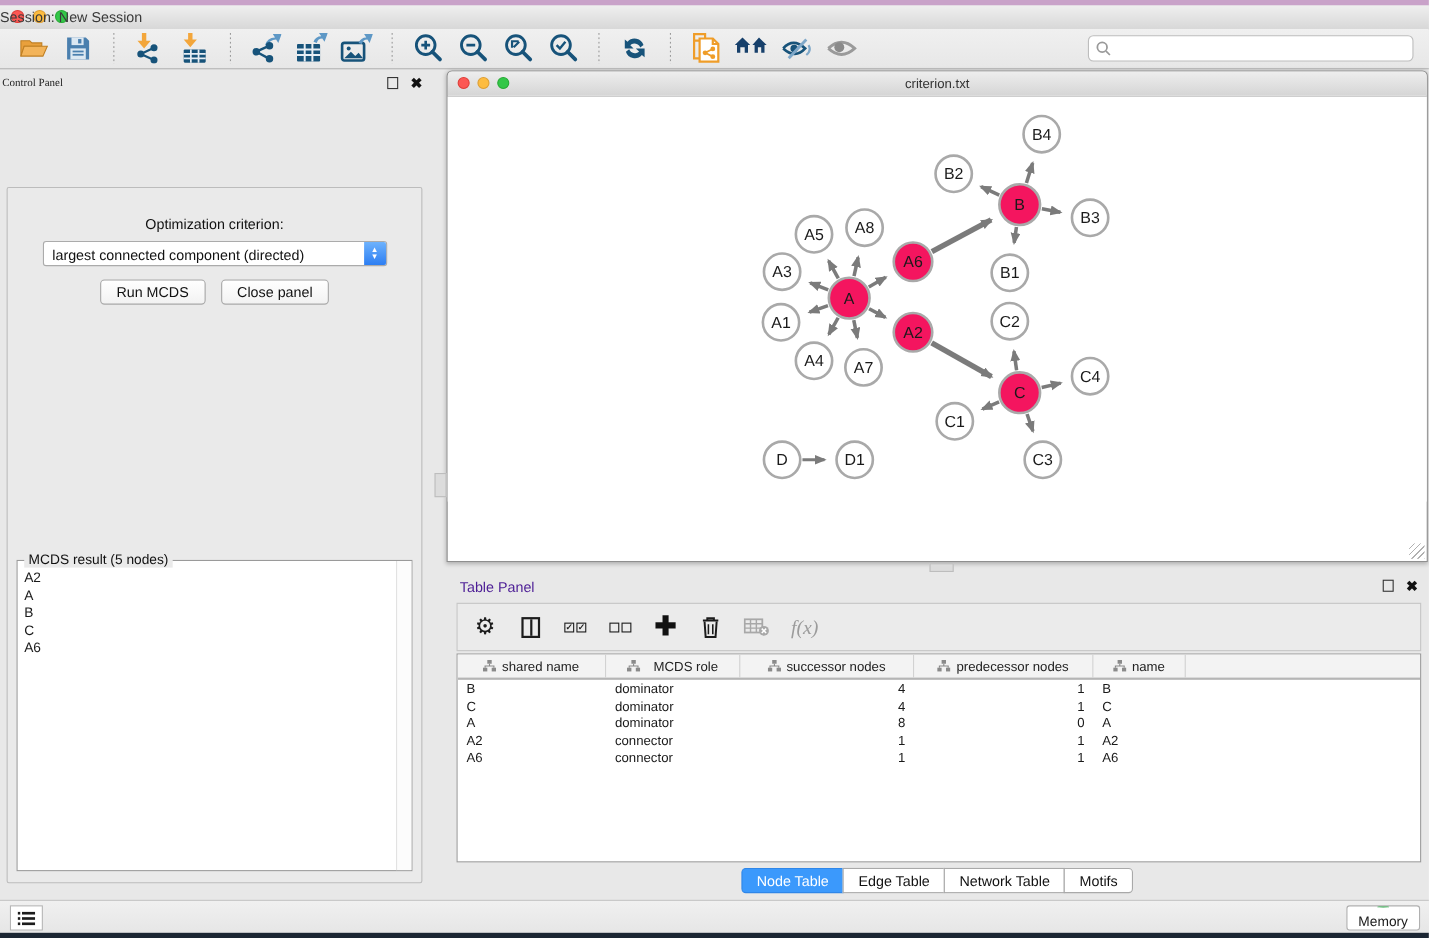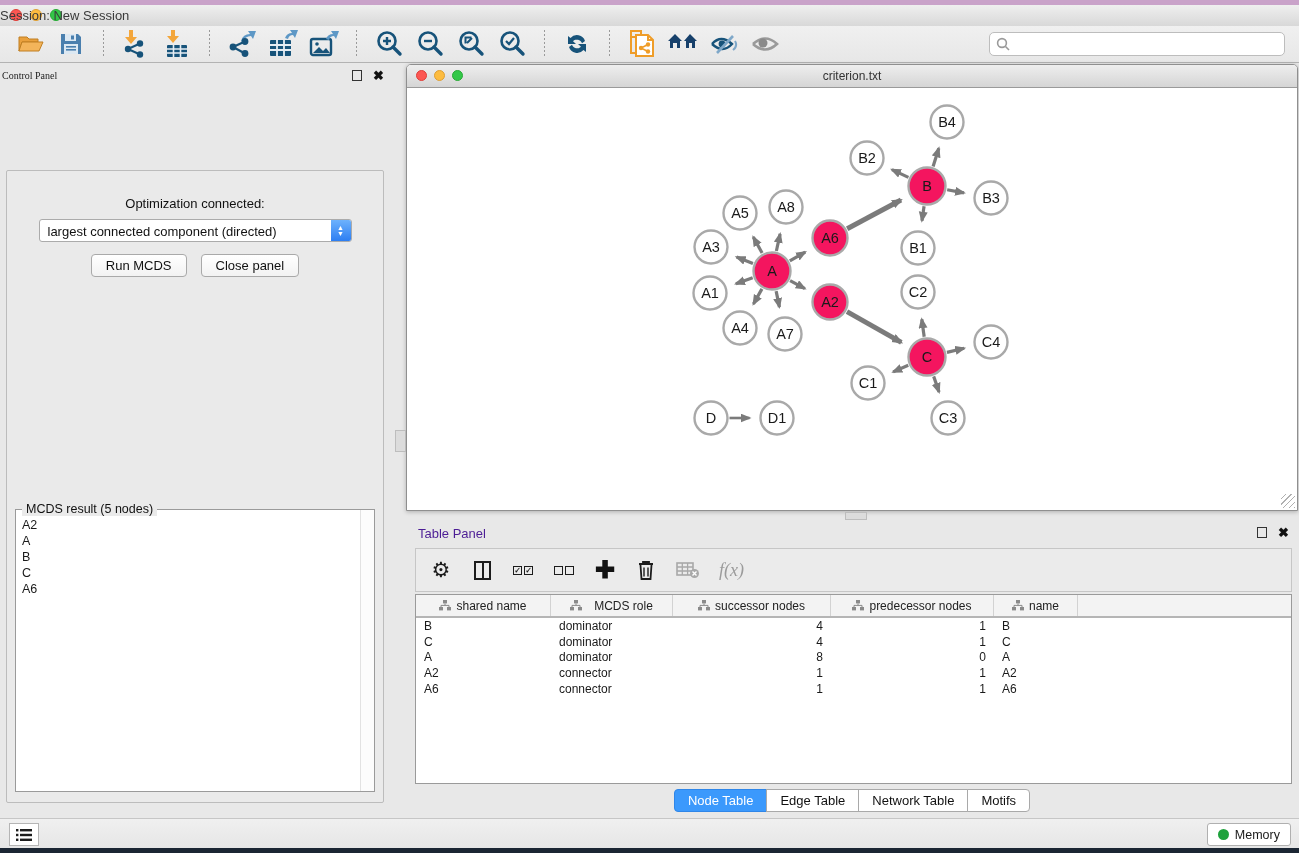"Optimization connected:" div.opt-label { text: connected -> criterion }
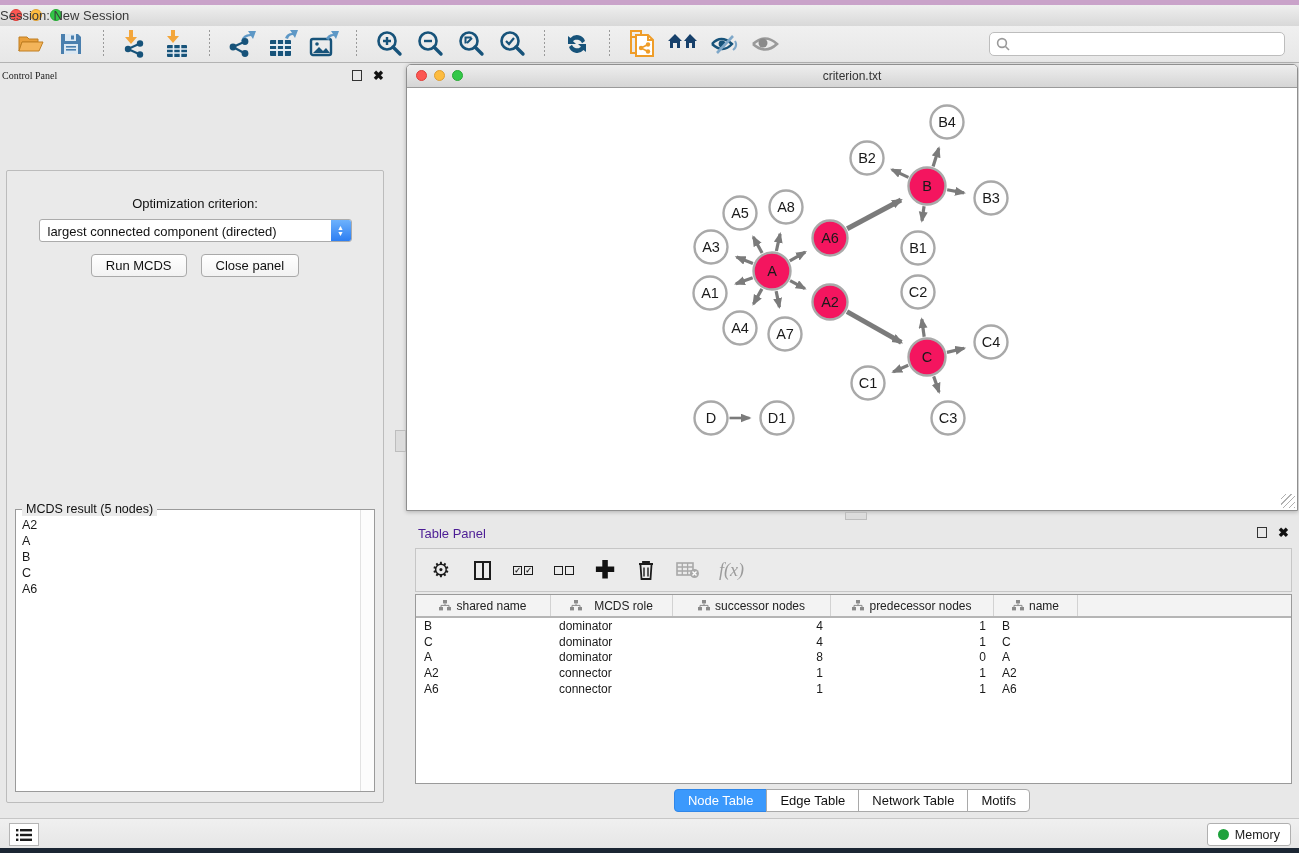"Memory" .memory-btn { flex-direction: none -> column }
